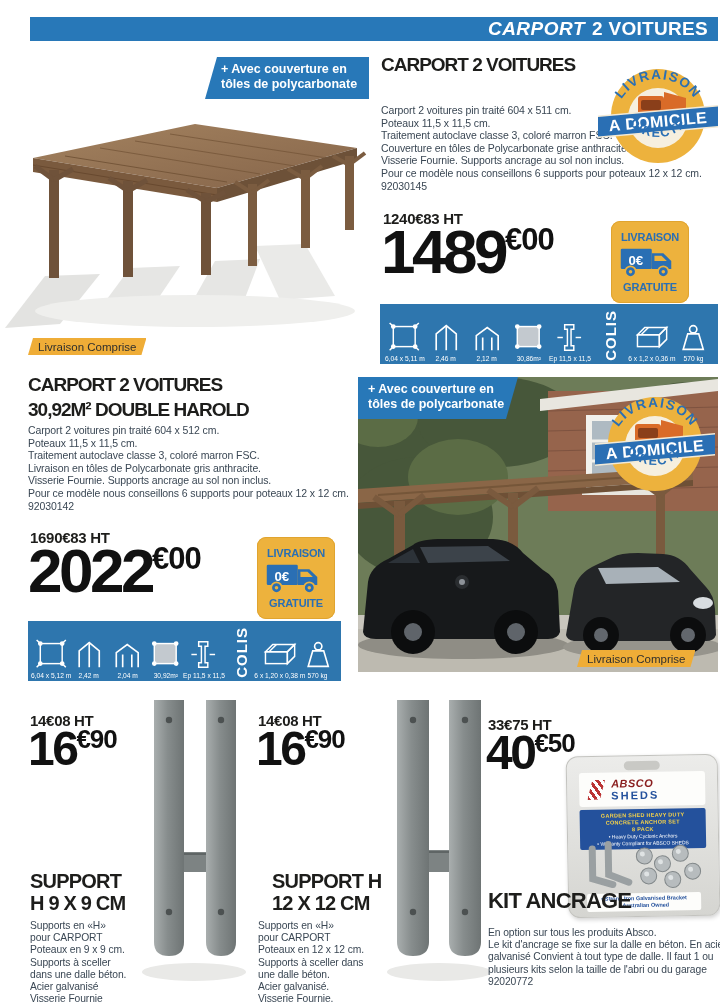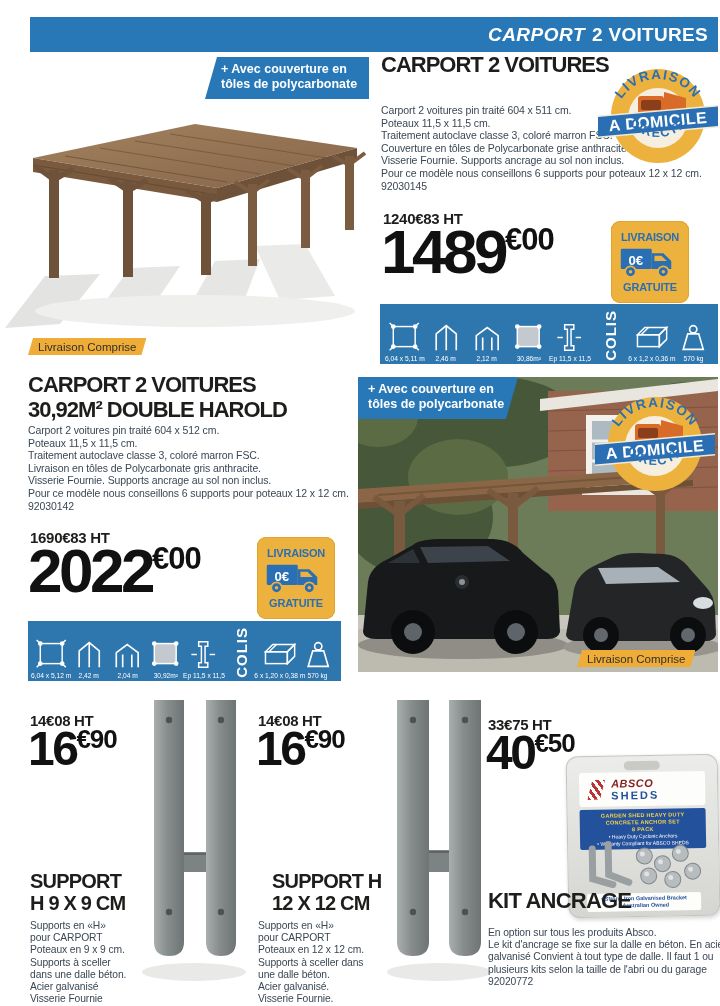"CARPORT" .header-bar { height: 35px -> 24px }
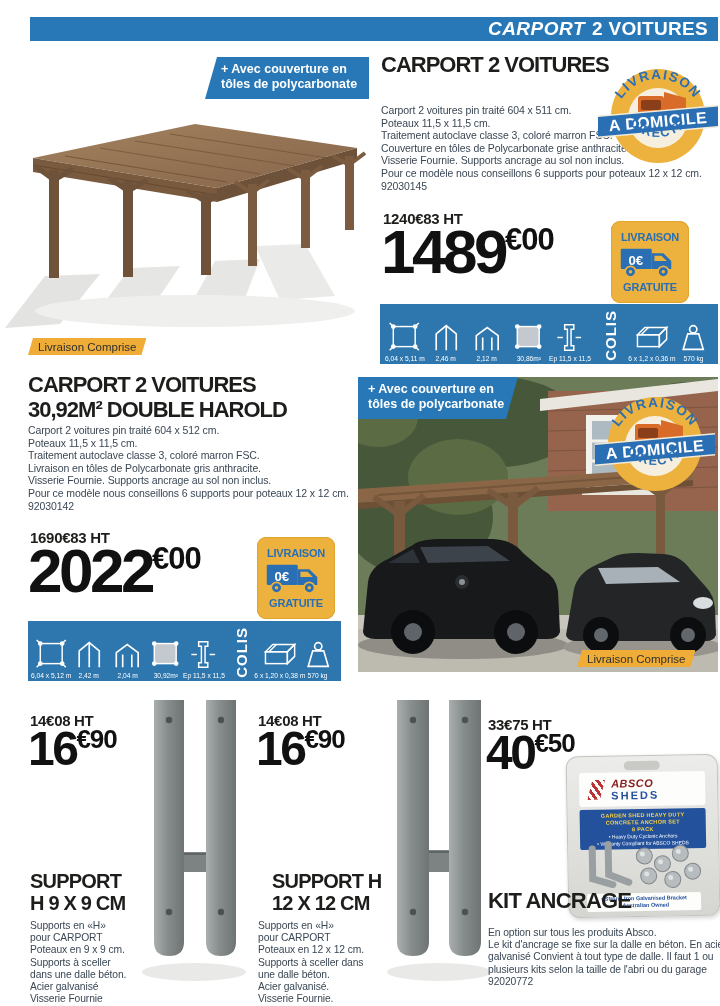"CARPORT 2 VOITURES" .prod-title { font-size: 22px -> 19px }
